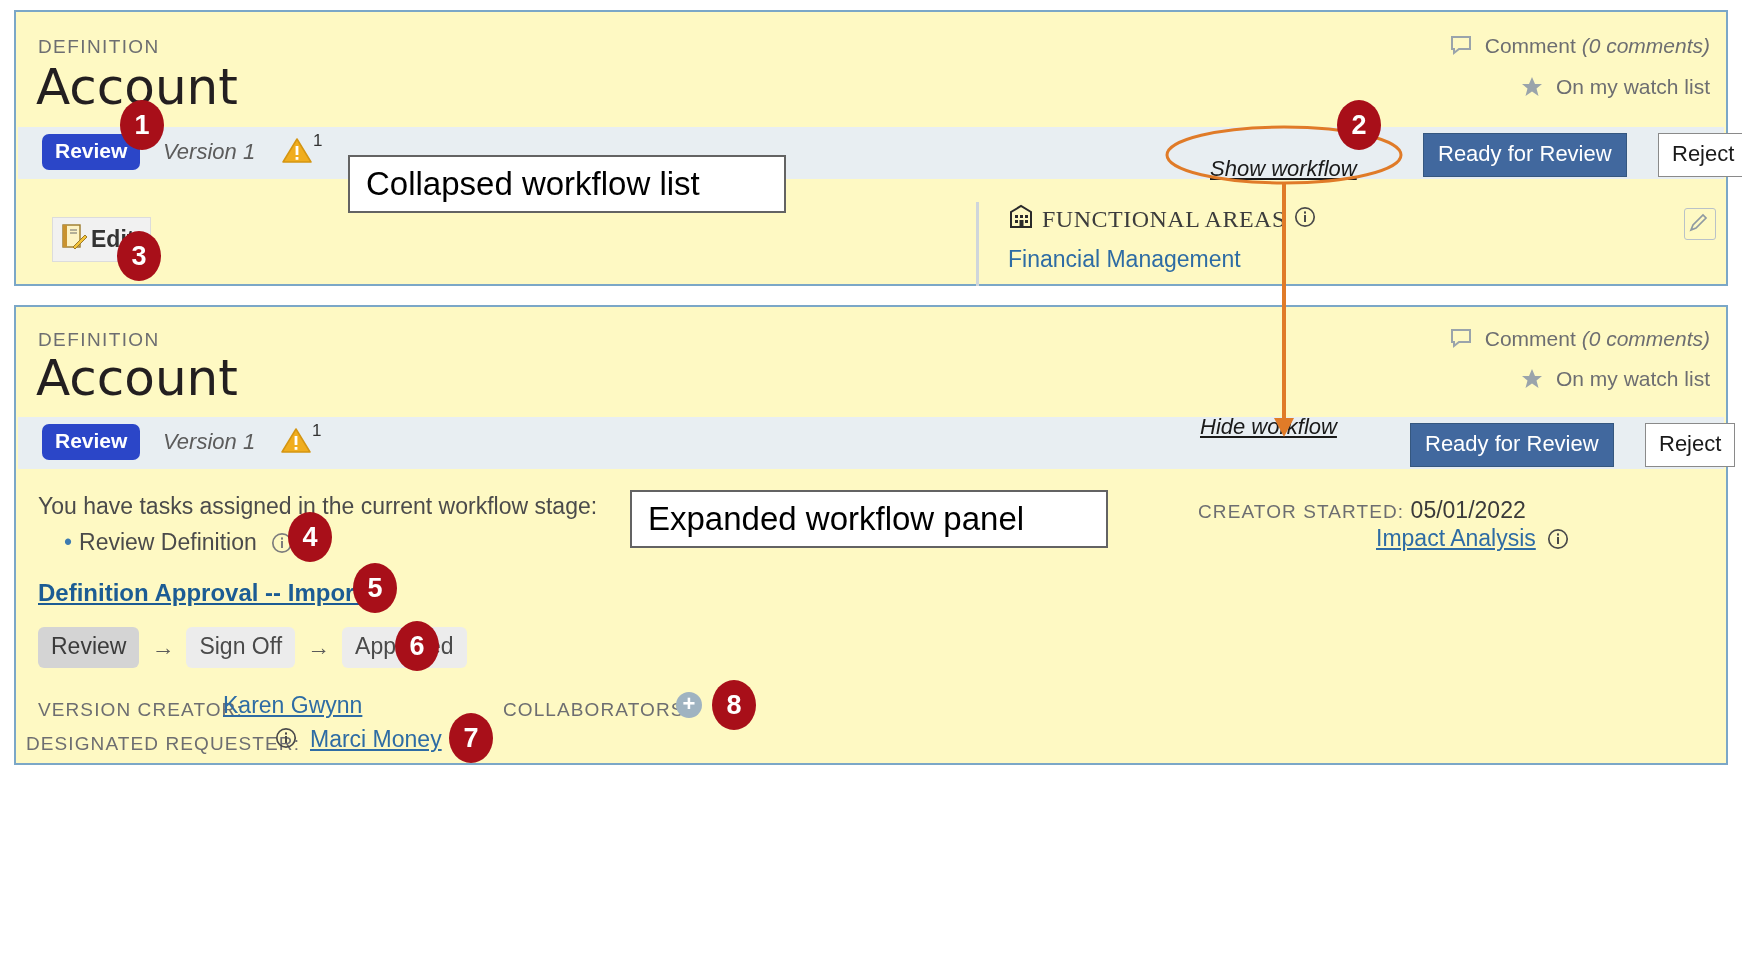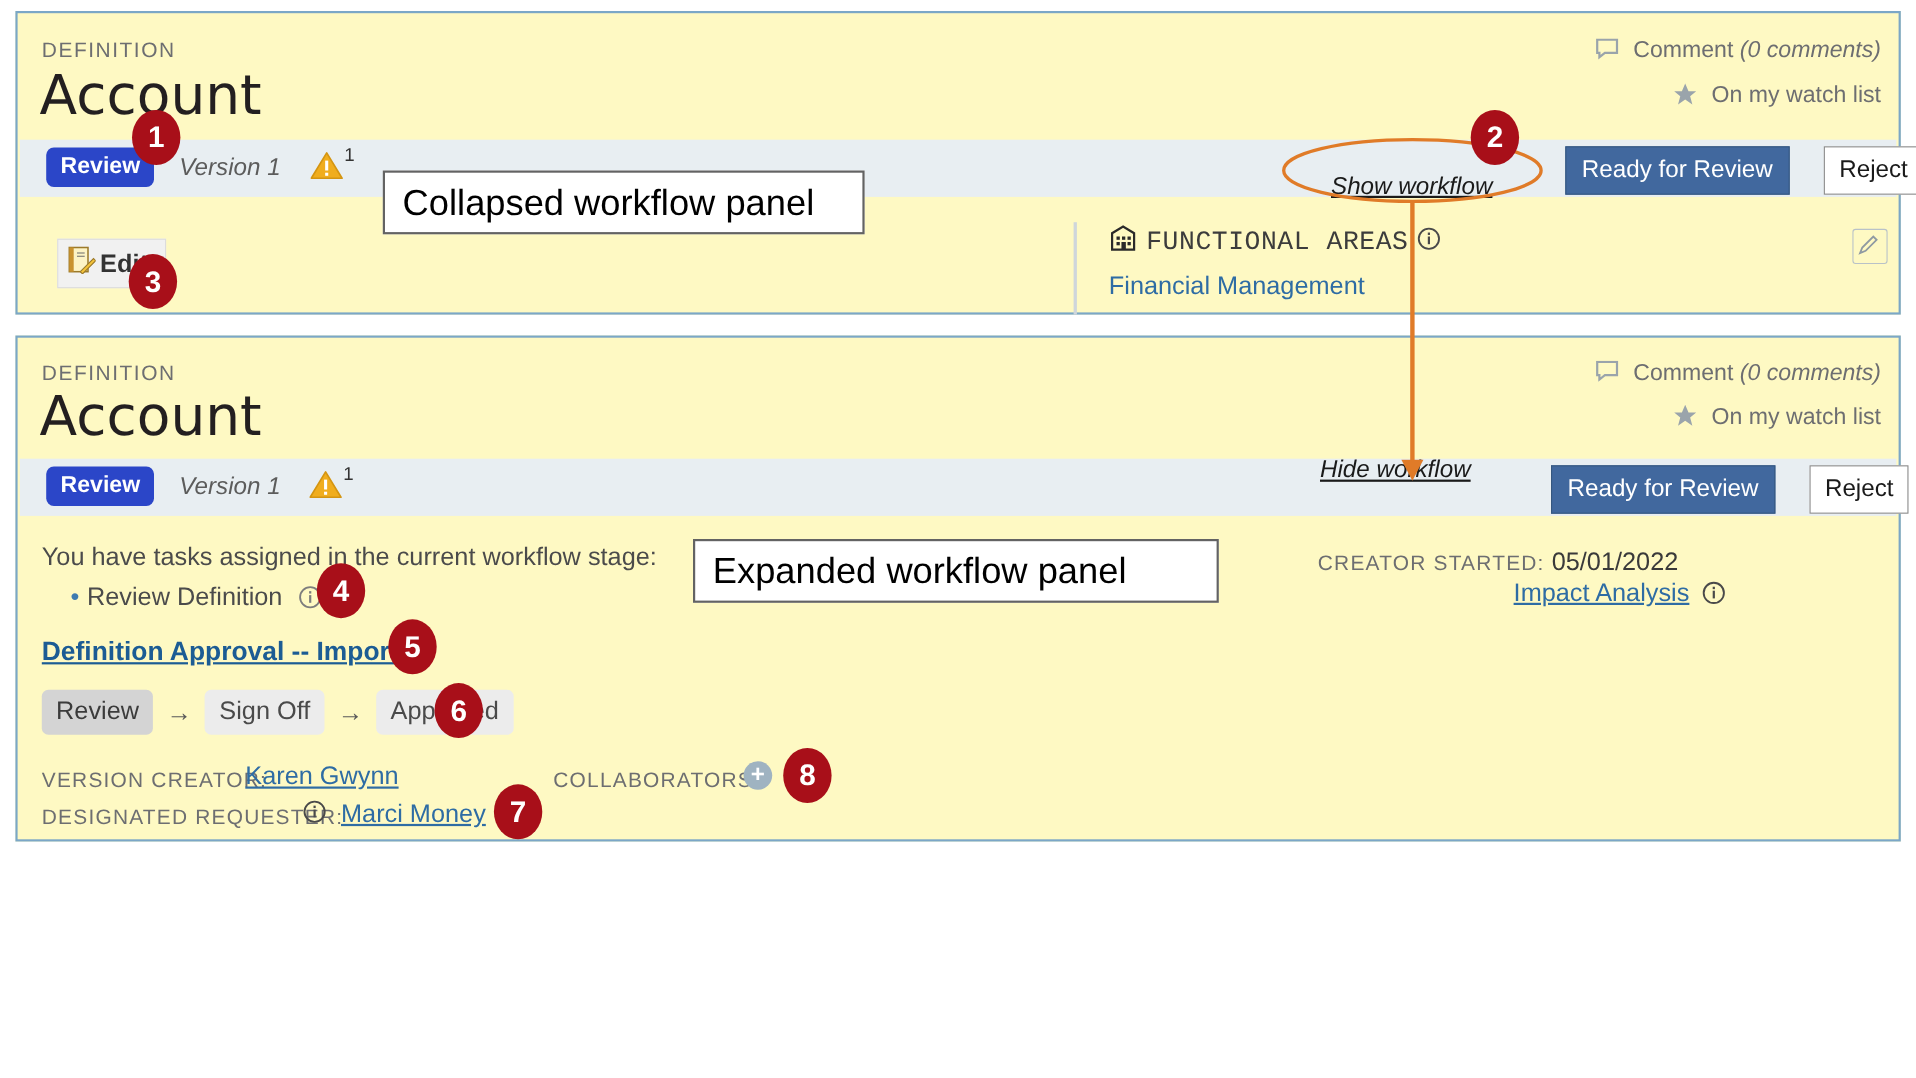"Collapsed workflow panel" div.callout { text: panel -> list }
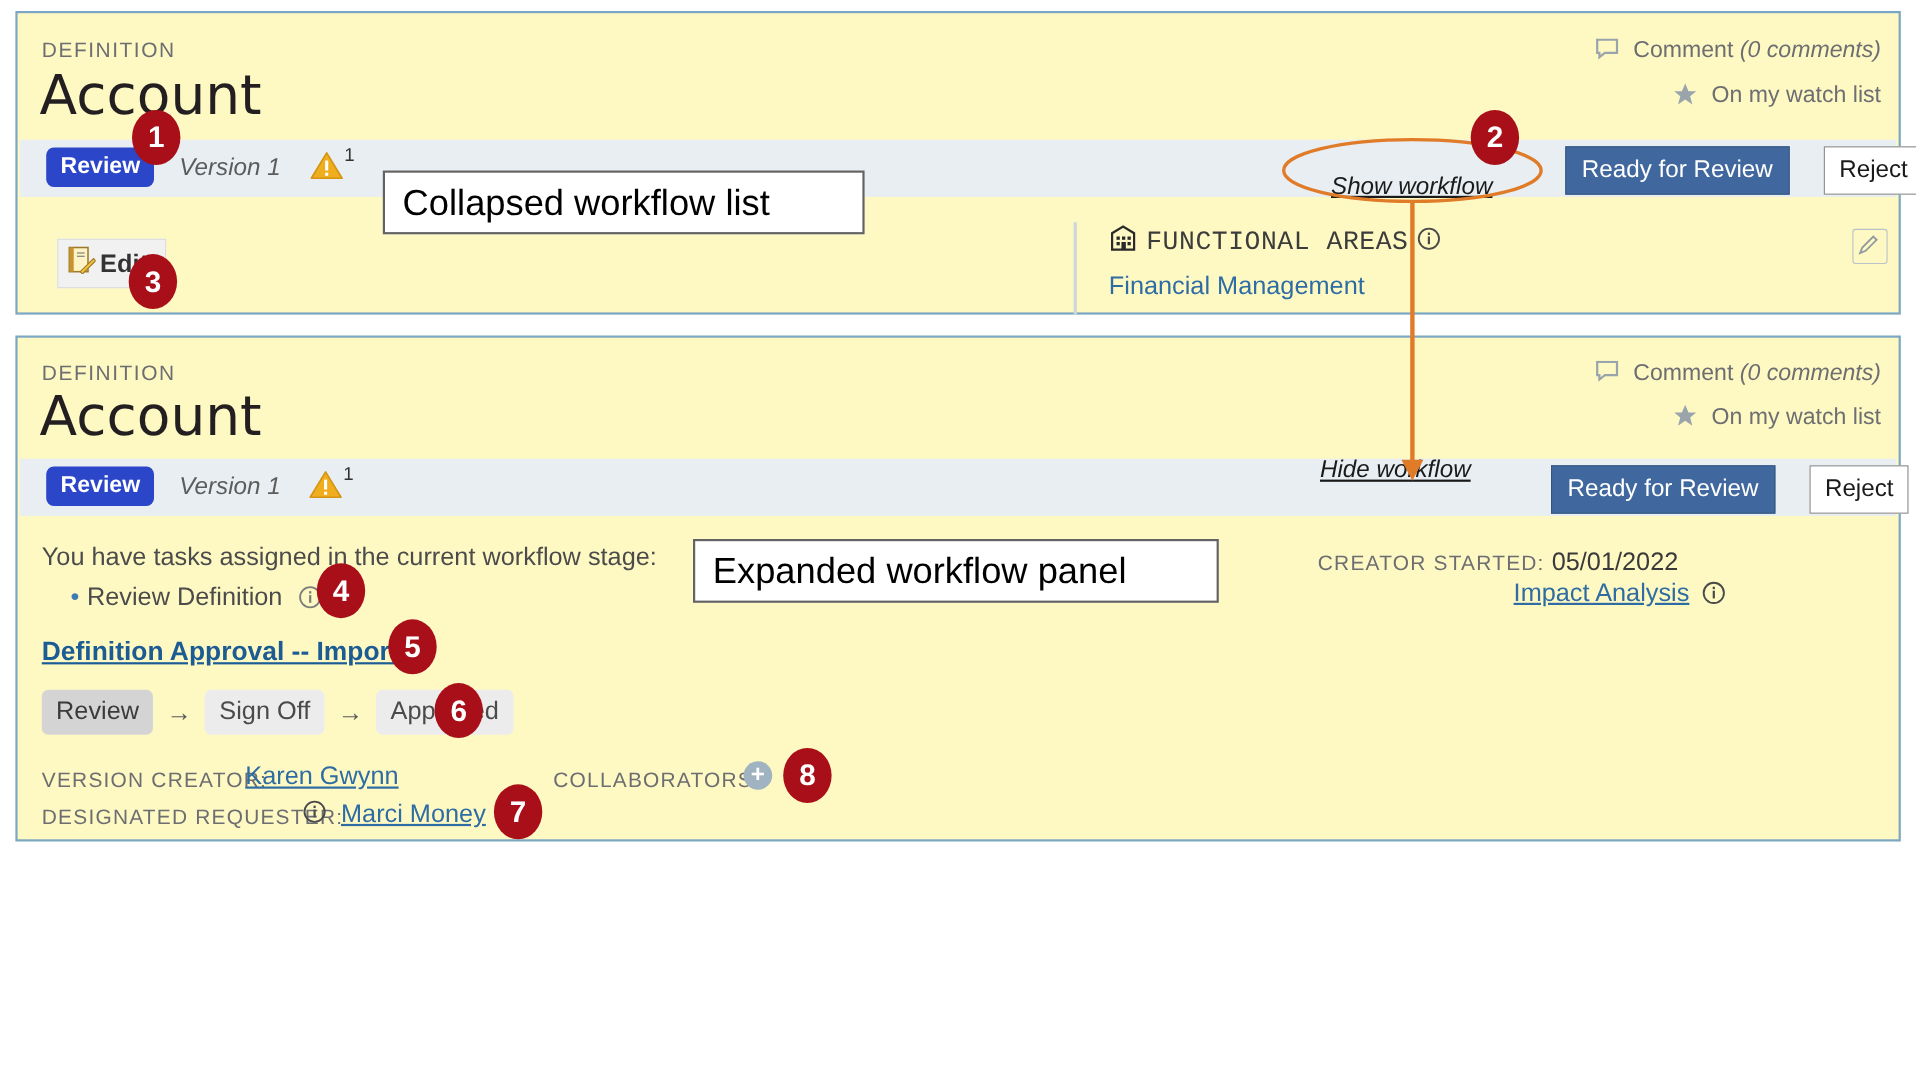"FUNCTIONAL AREAS" .fa-head { font-family: Liberation Mono, monospace -> Liberation Serif, serif }
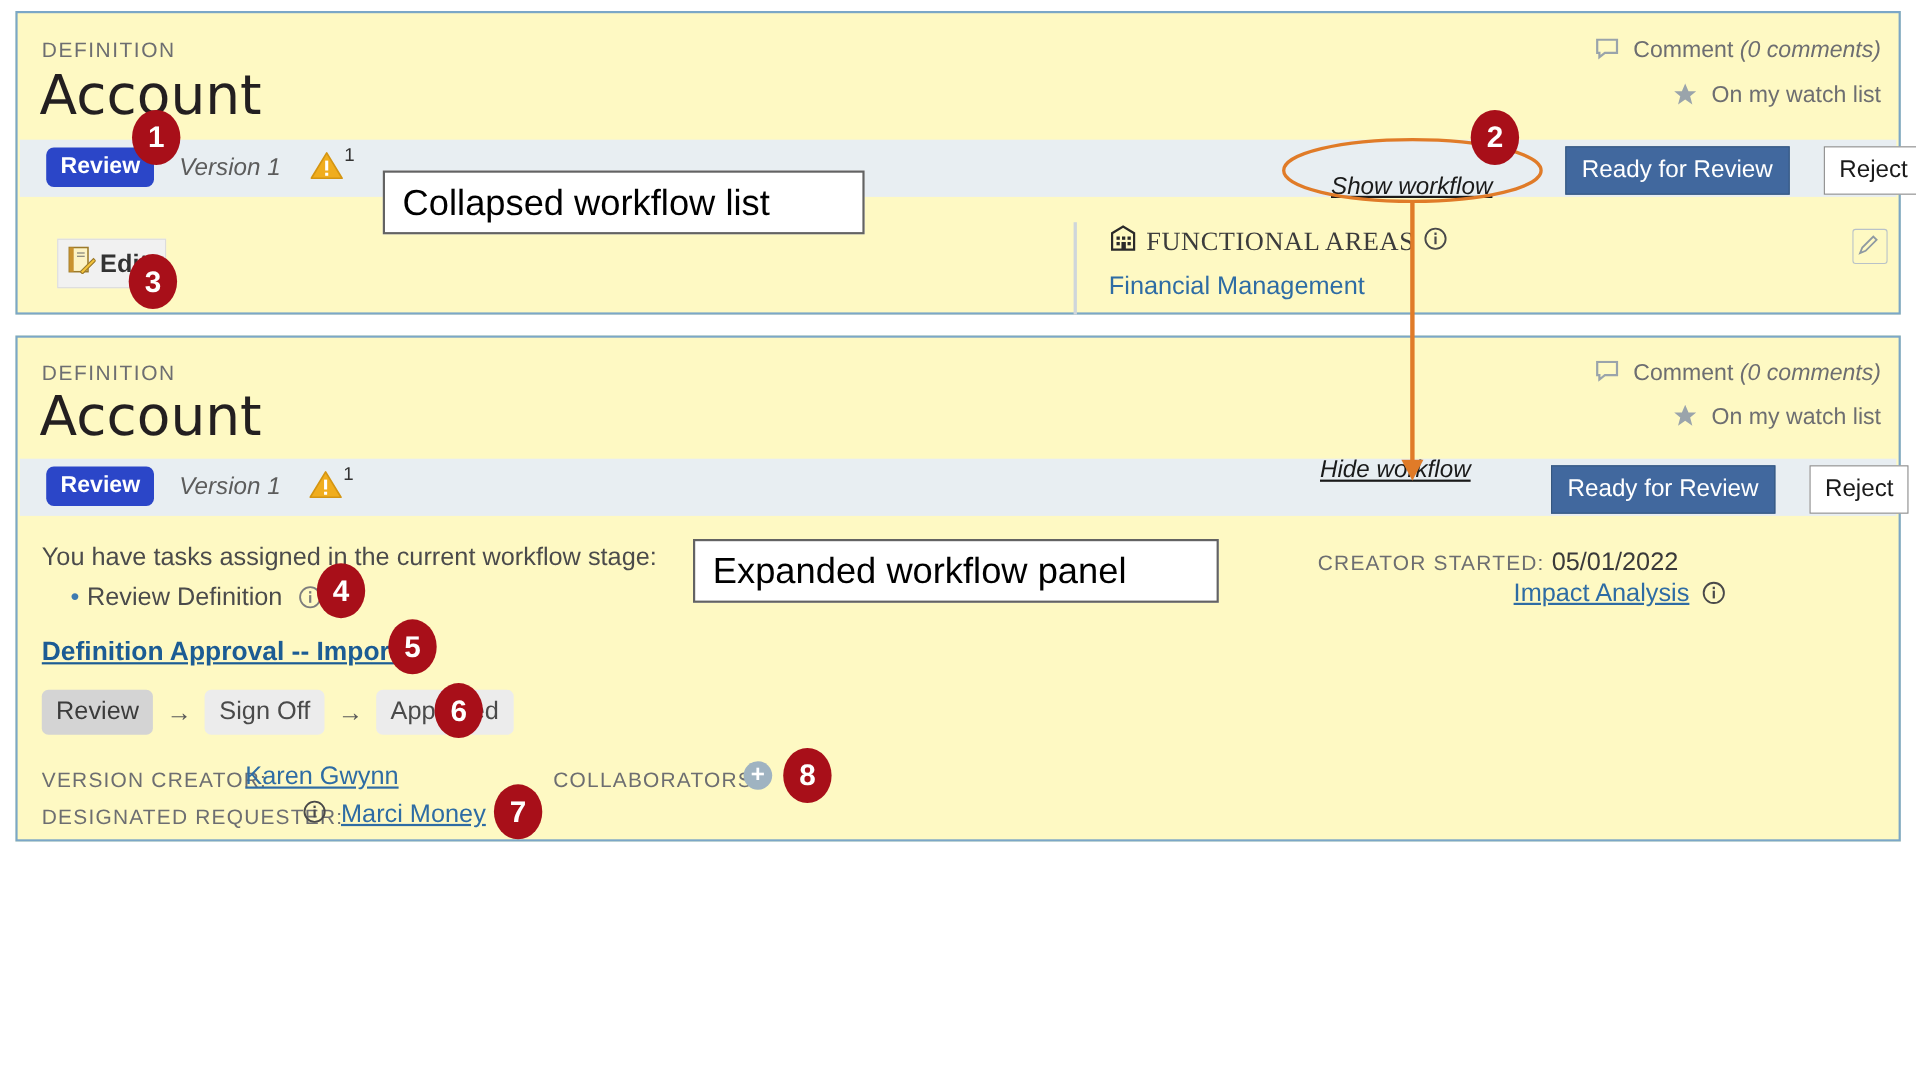"DESIGNATED REQUESTER:" div.kv-label { left: 22px -> 10px }
